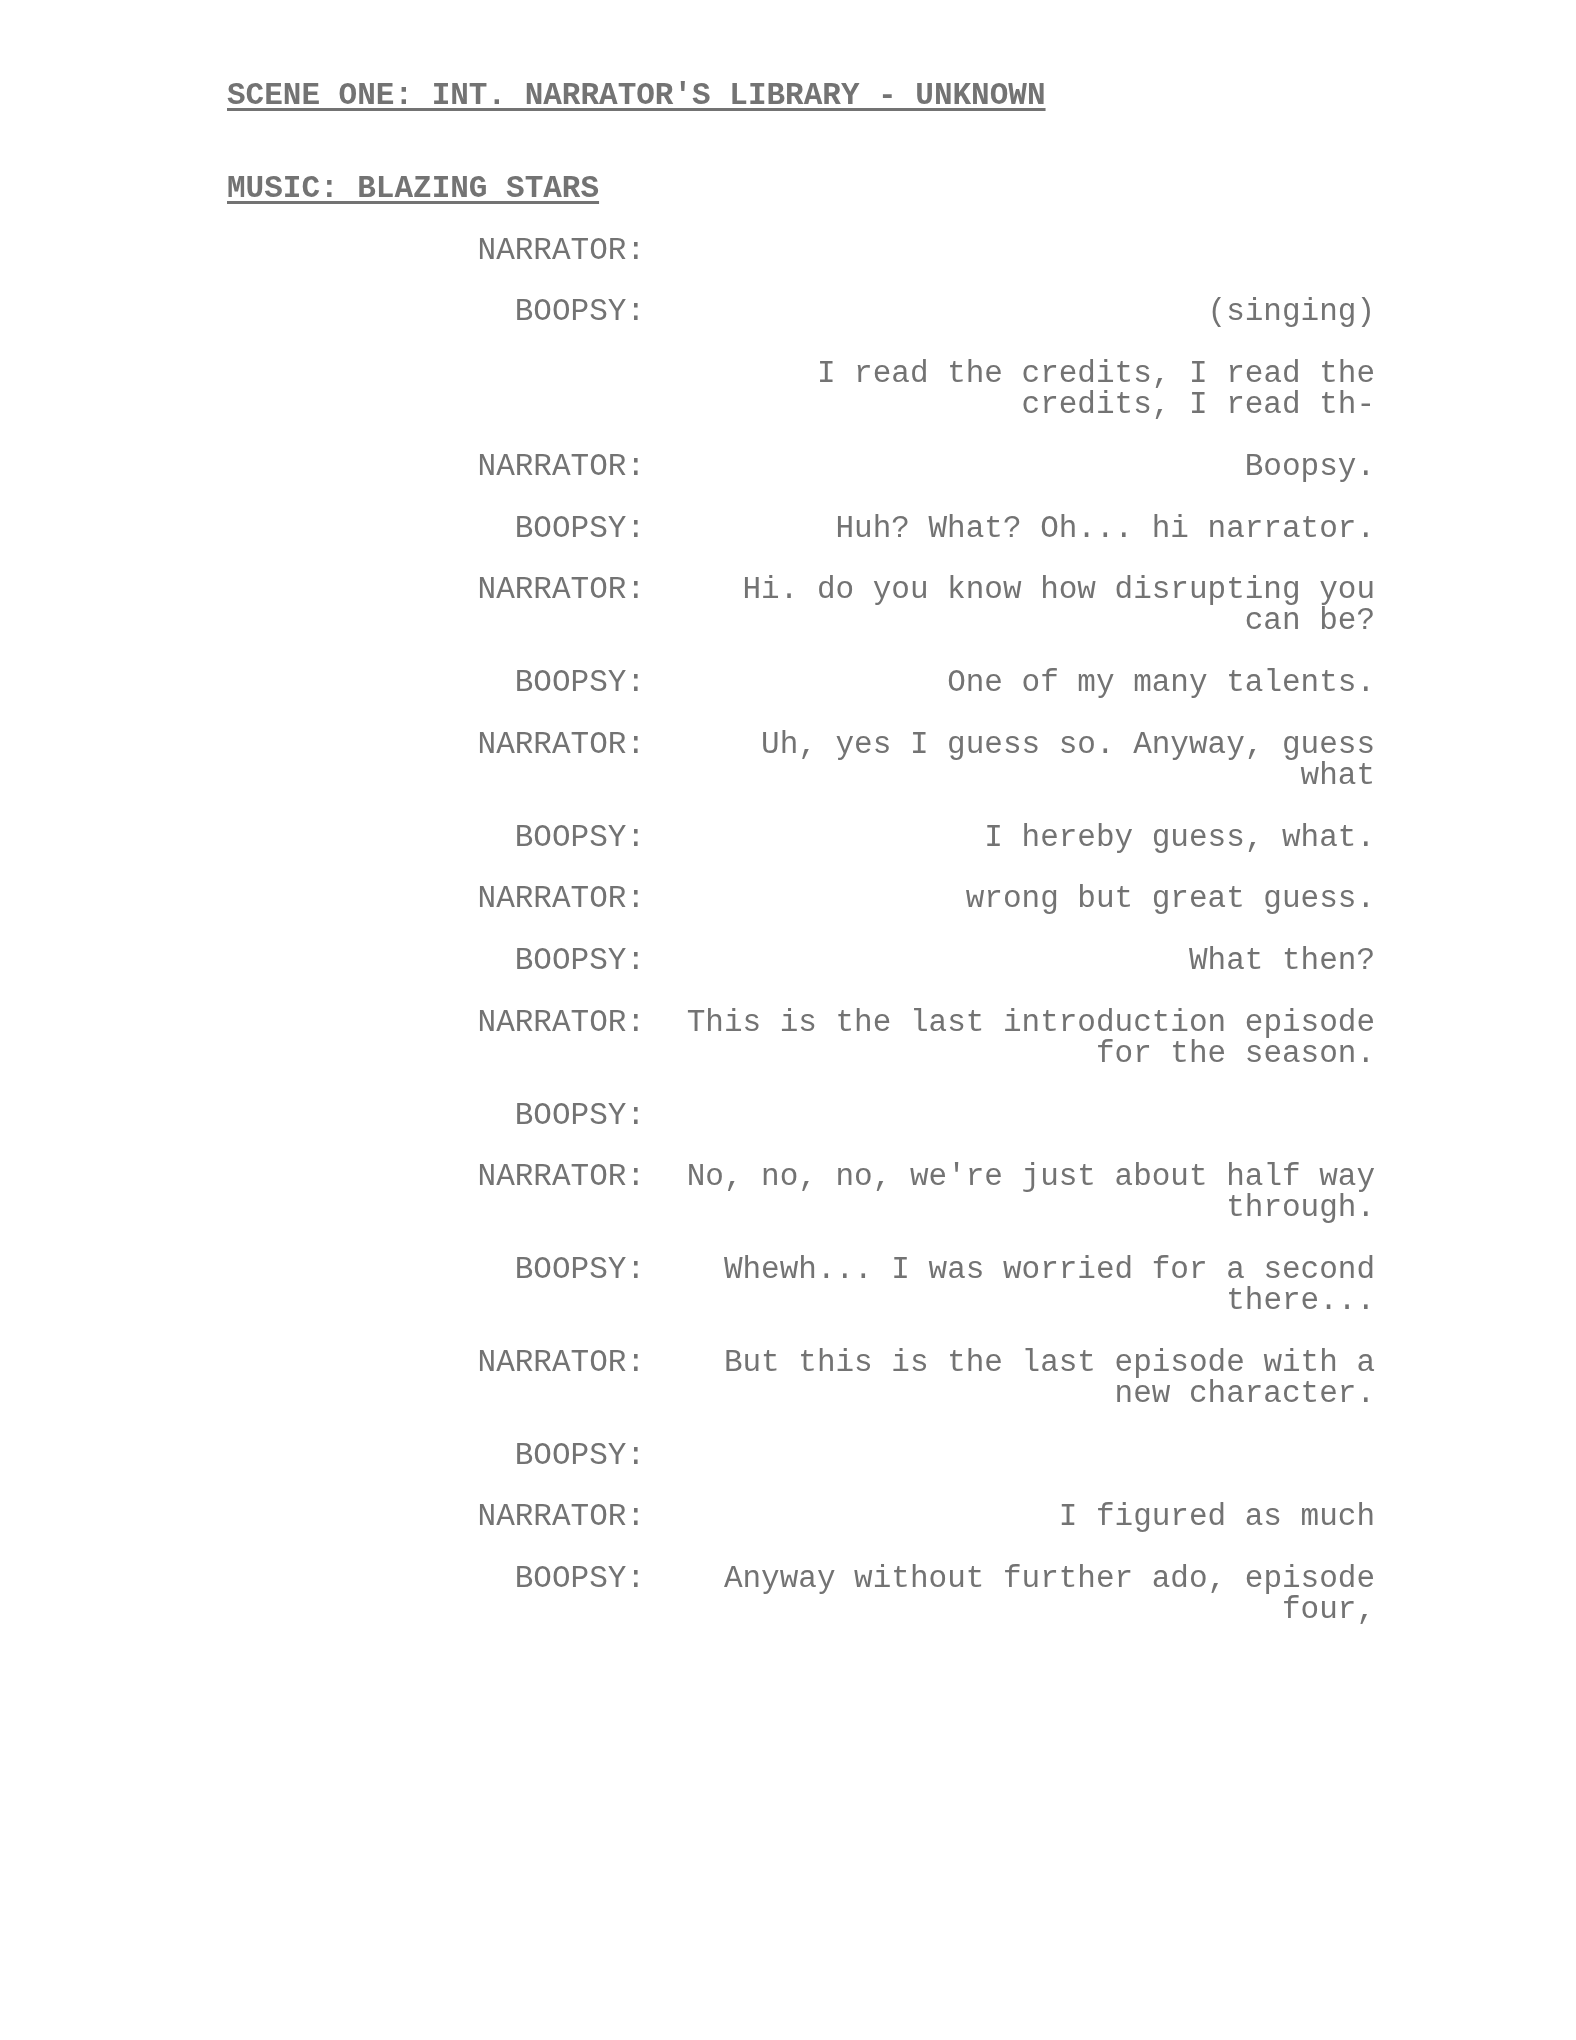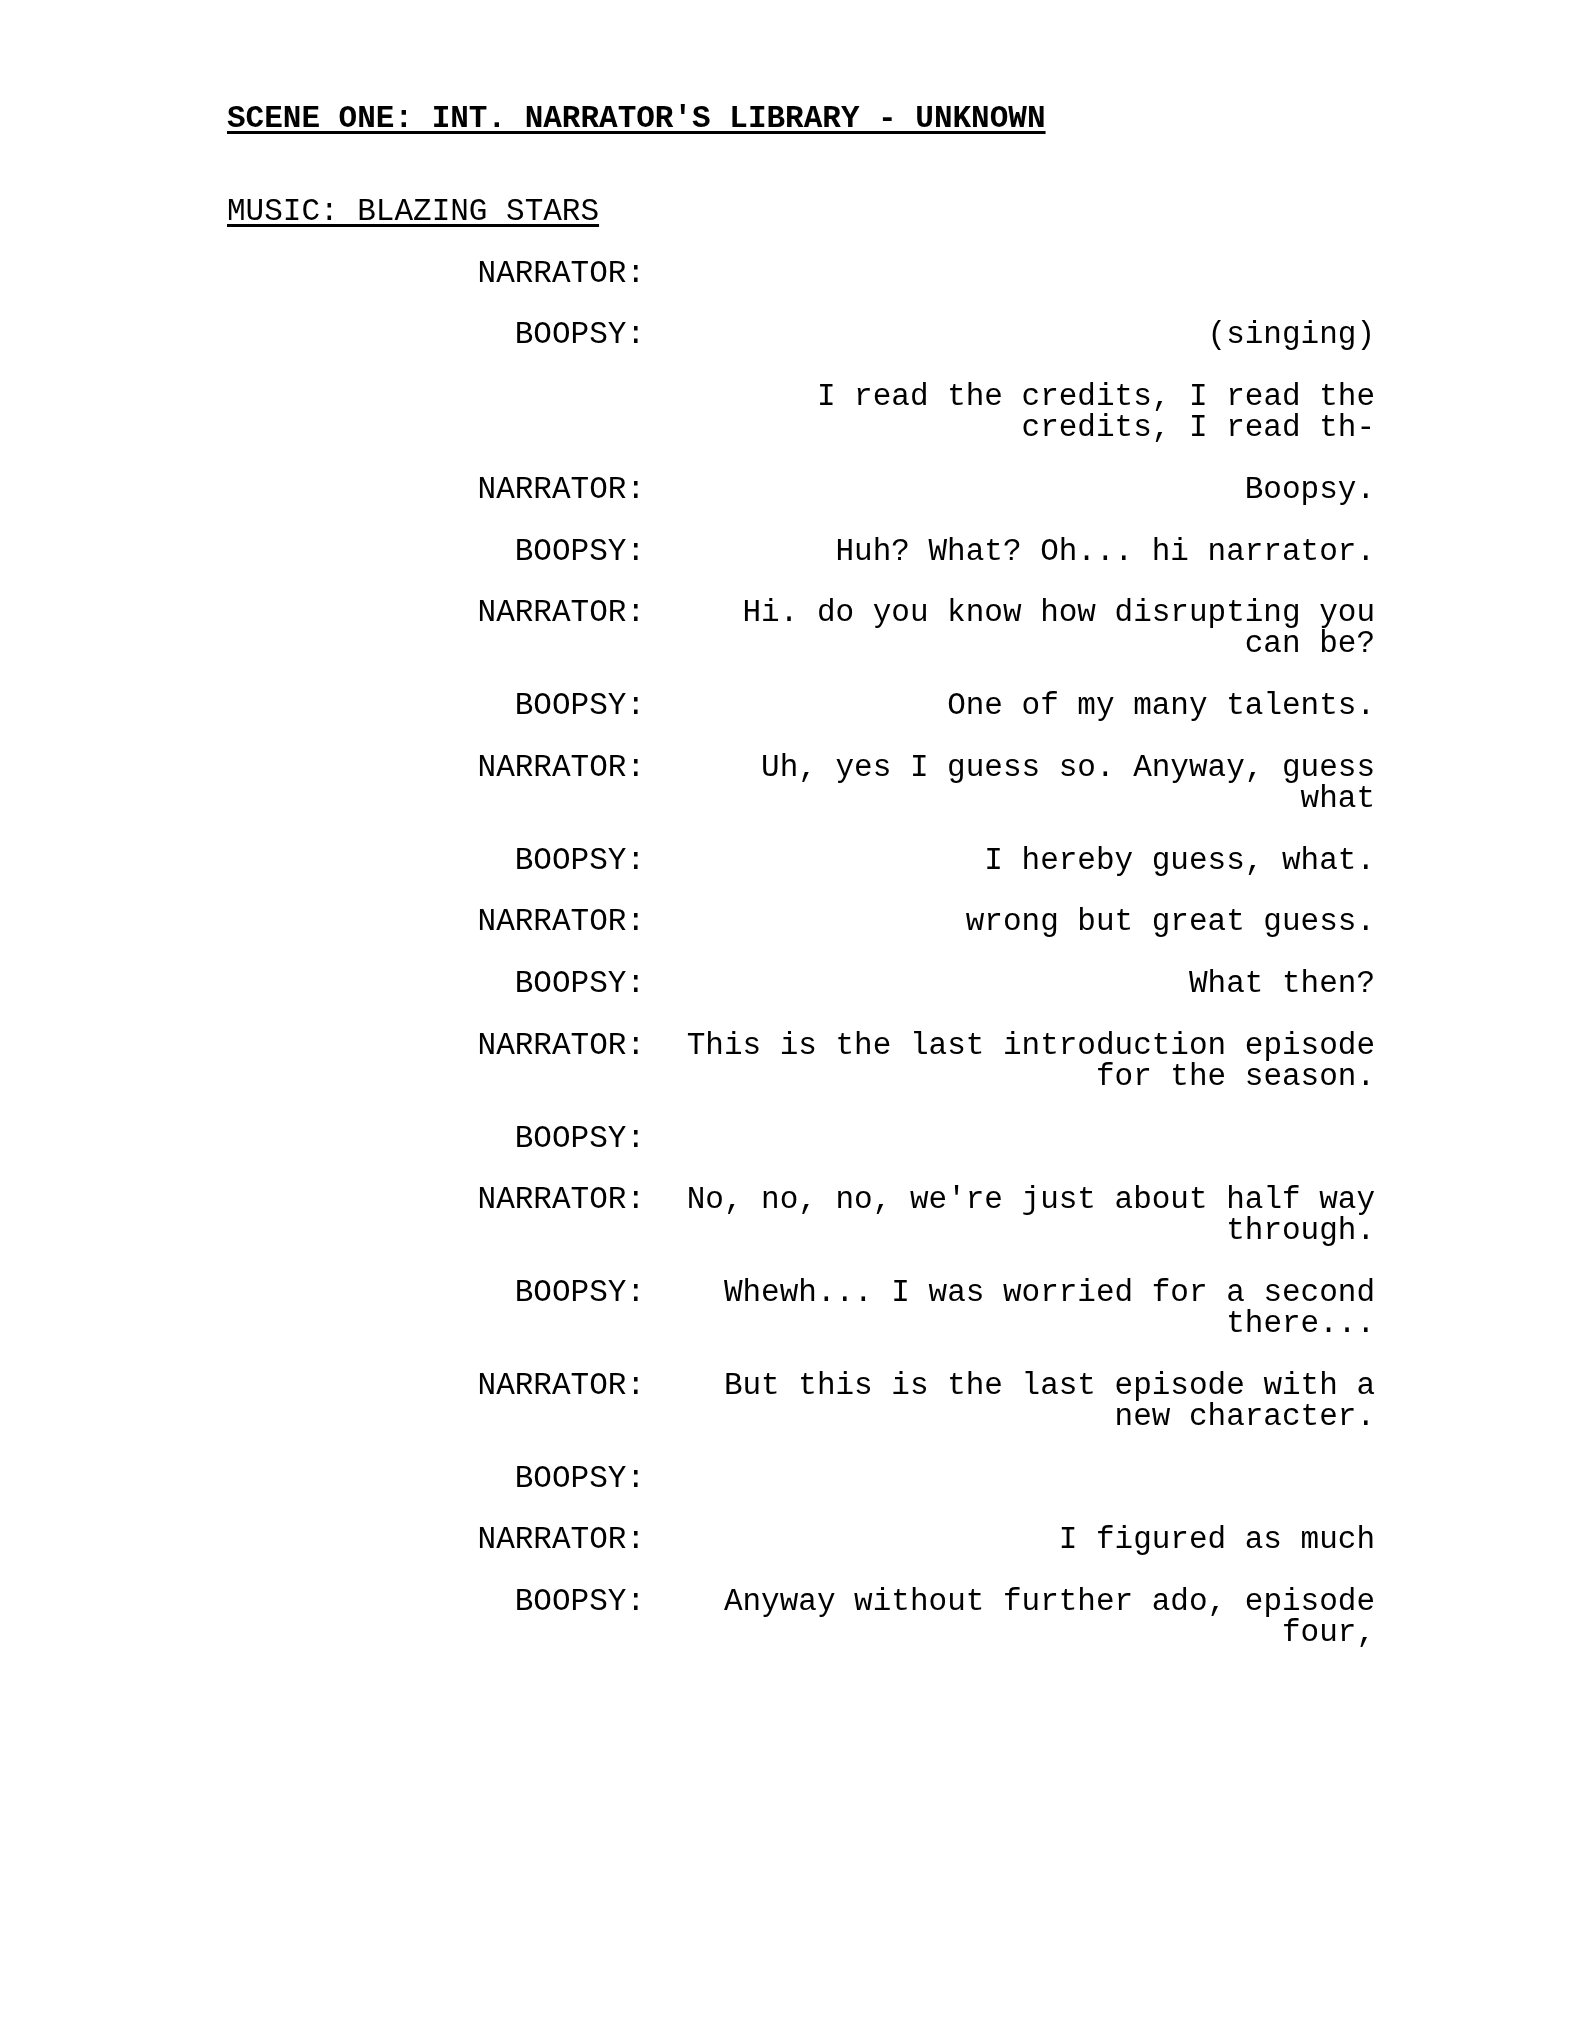"SCENE ONE: INT. NARRATOR'S LIBRARY" .page { color: #000000 -> #737373; padding: 104px 90px 0 227px -> 81px 90px 0 227px }
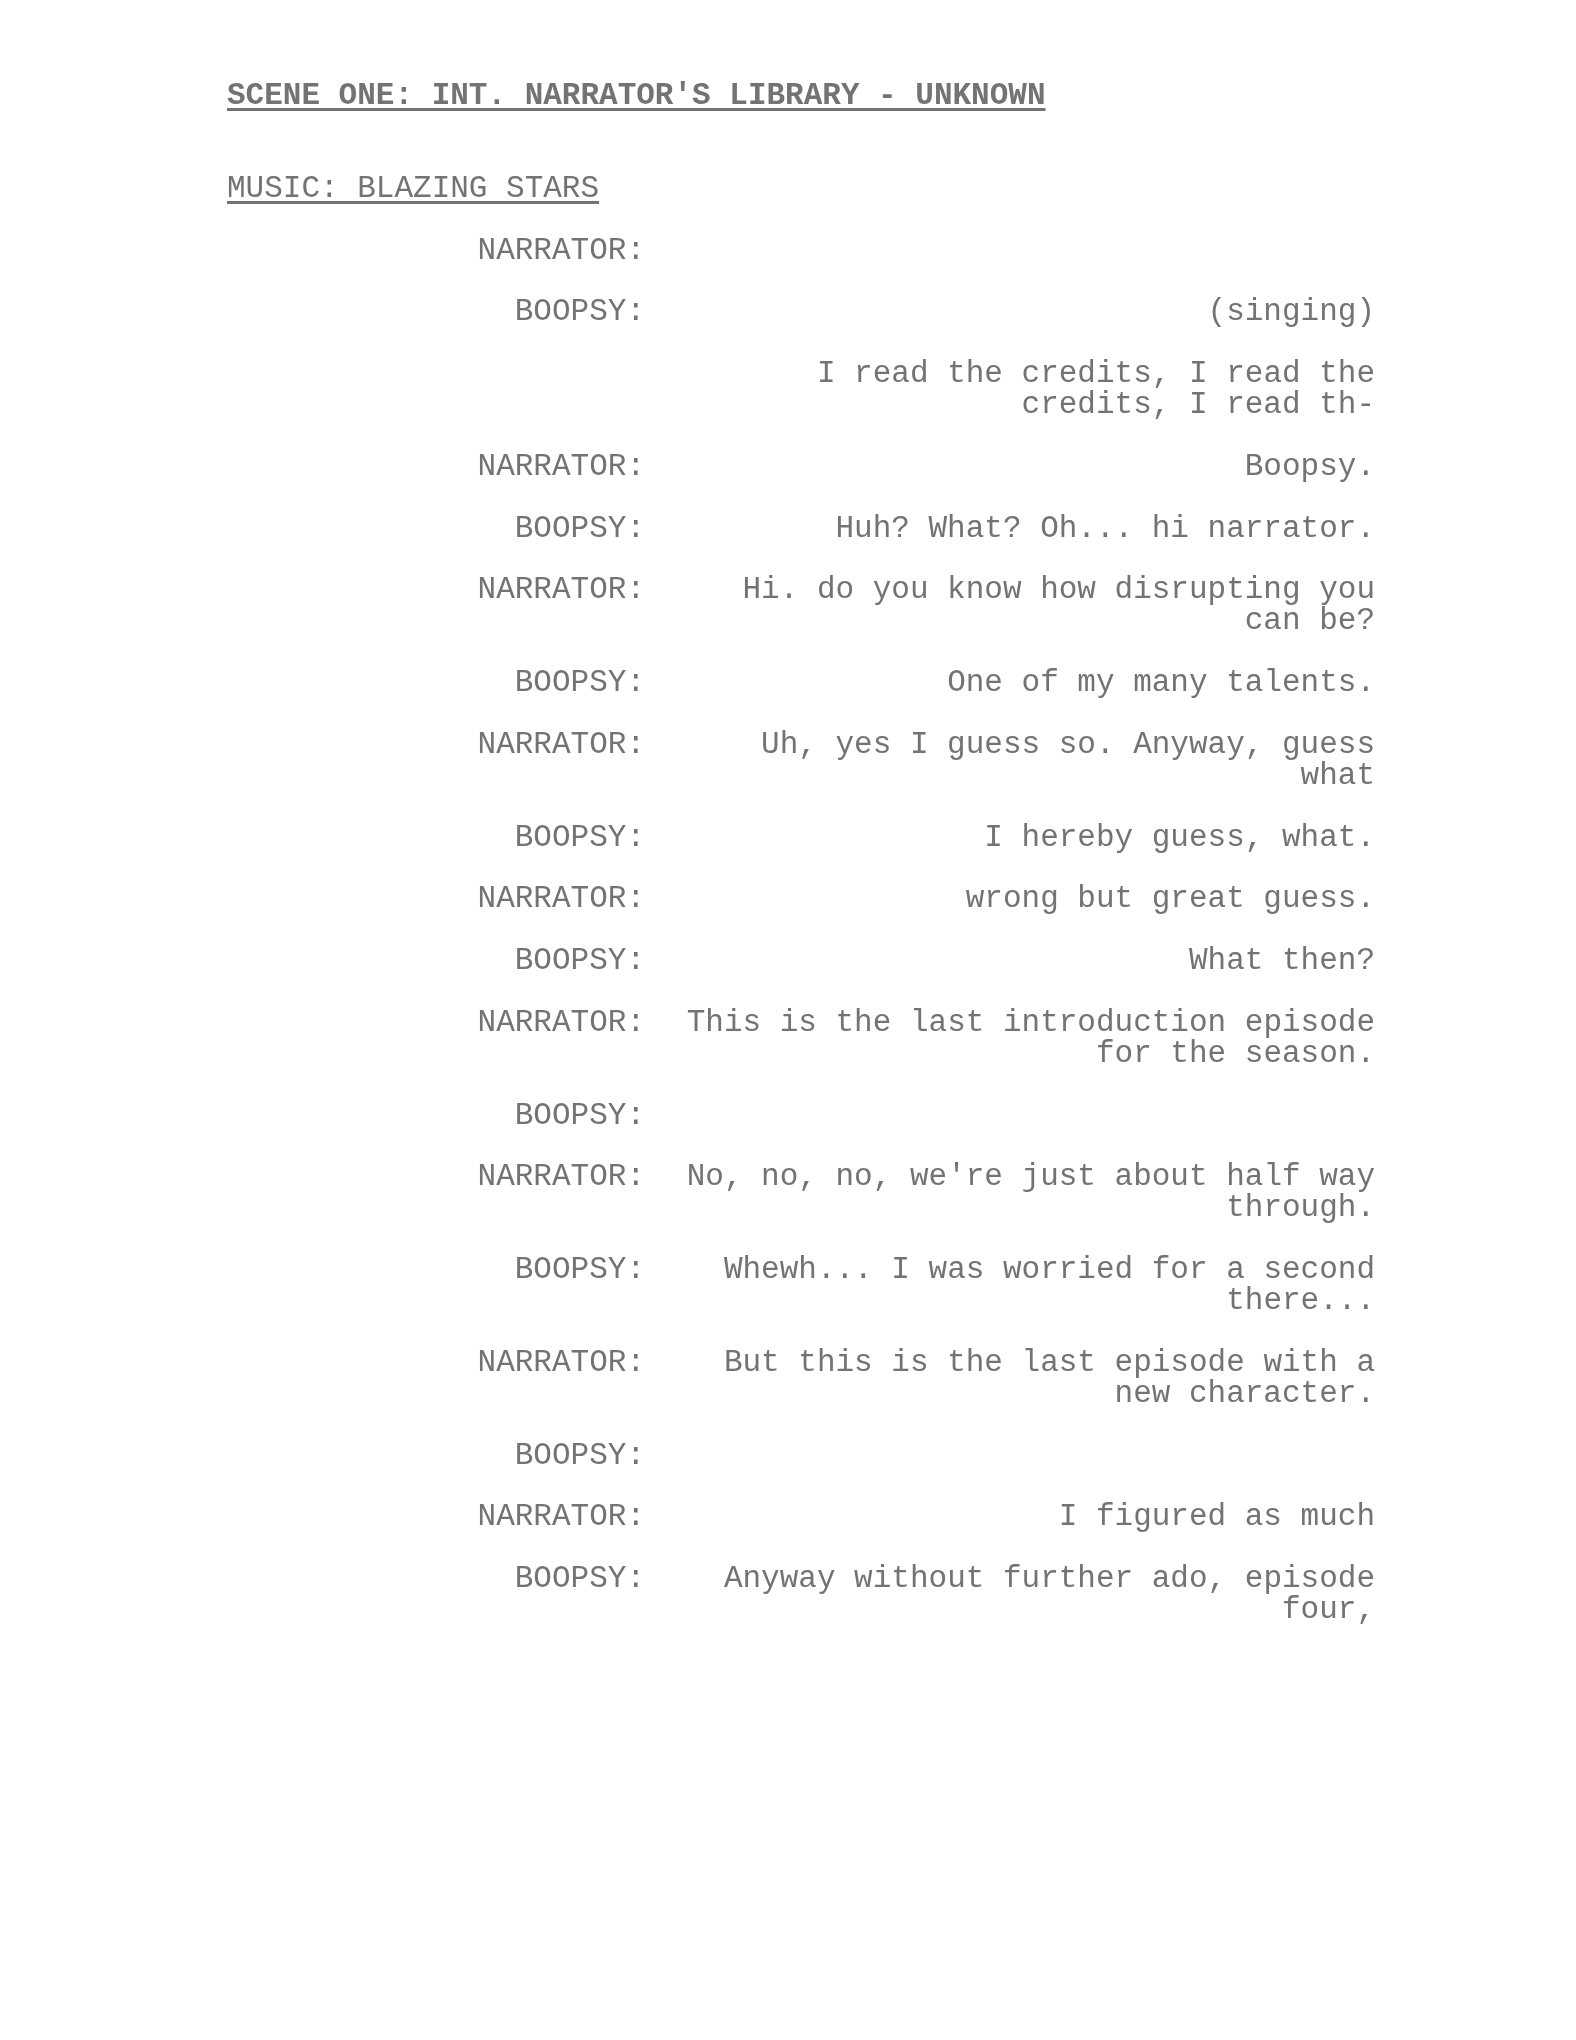"MUSIC: BLAZING STARS" .music-cue { font-weight: 400 -> 700 }
